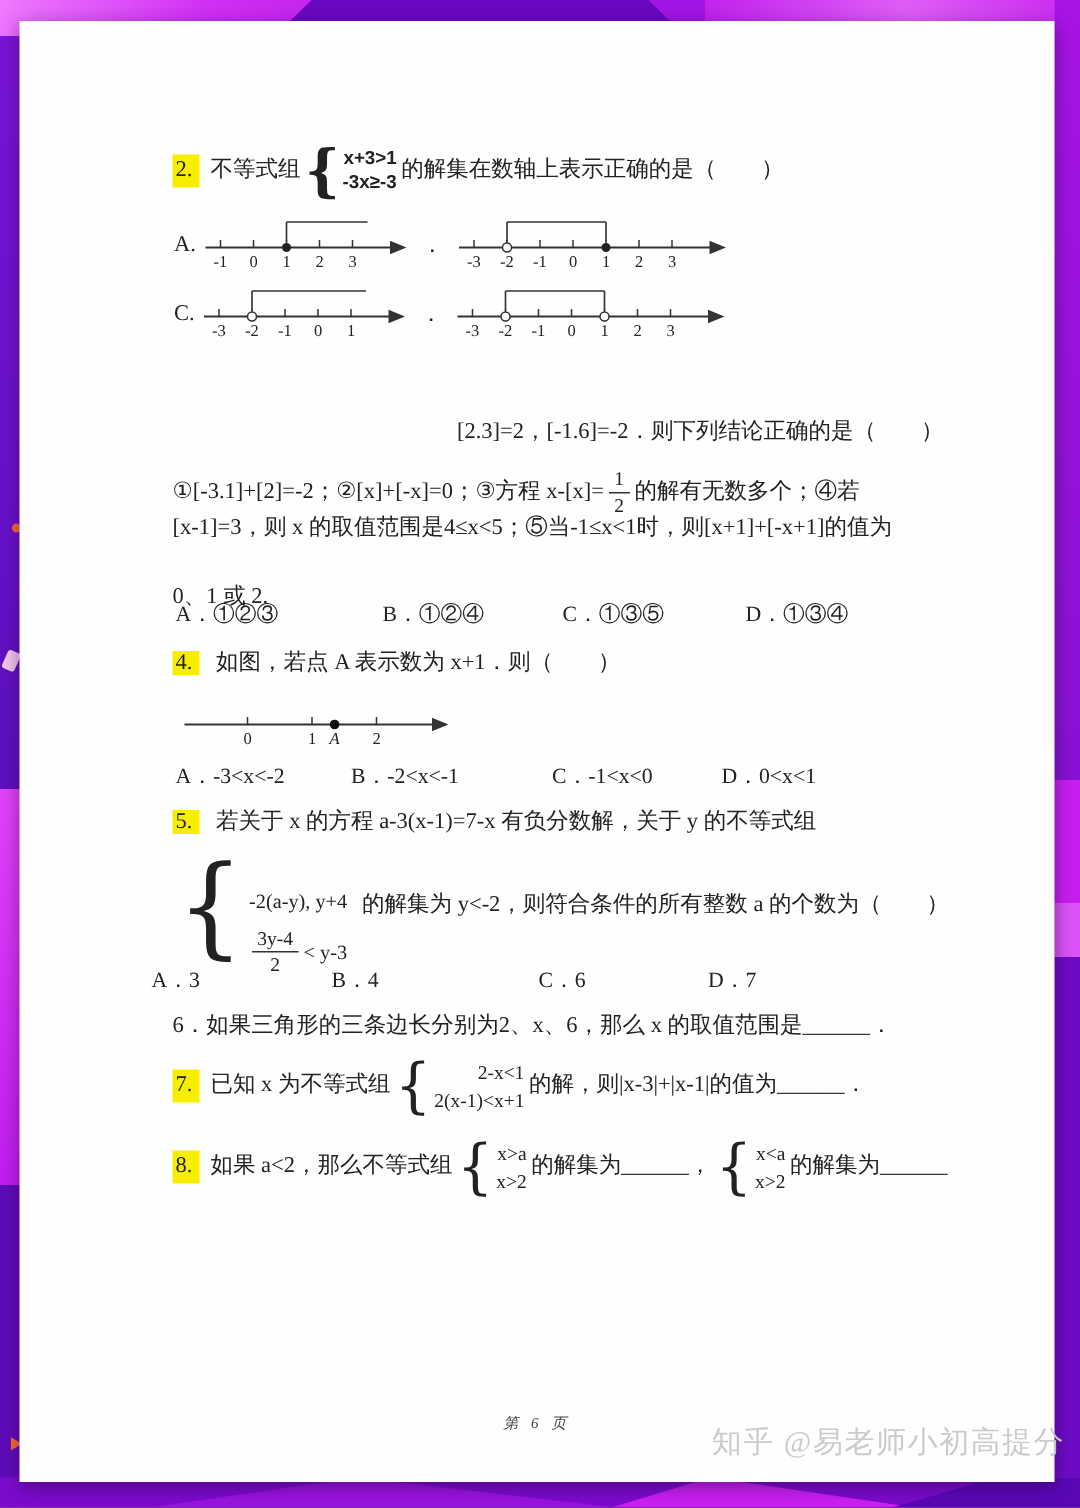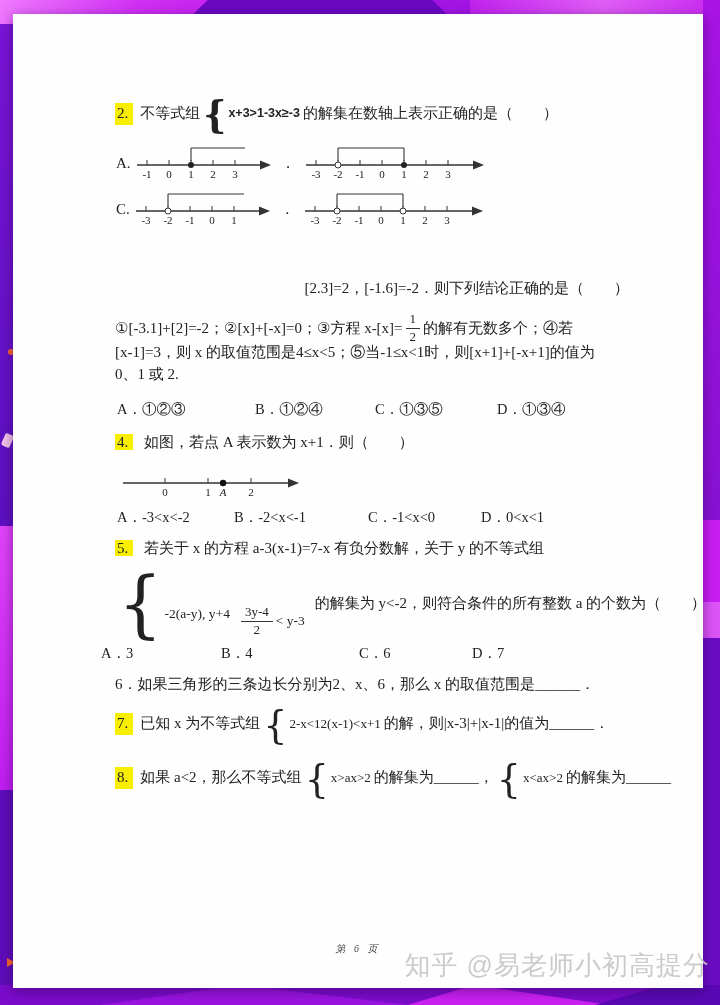"x+3>1" .sys .rows { flex-direction: row -> column }
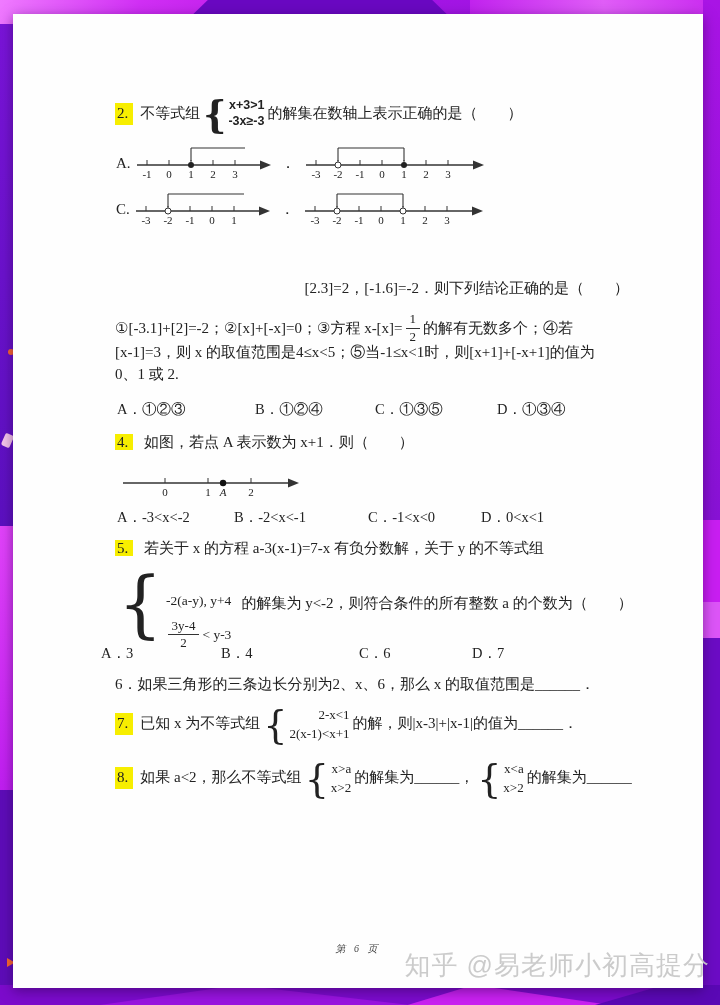"0、1 或 2." div.blk { top: 350px -> 374px }
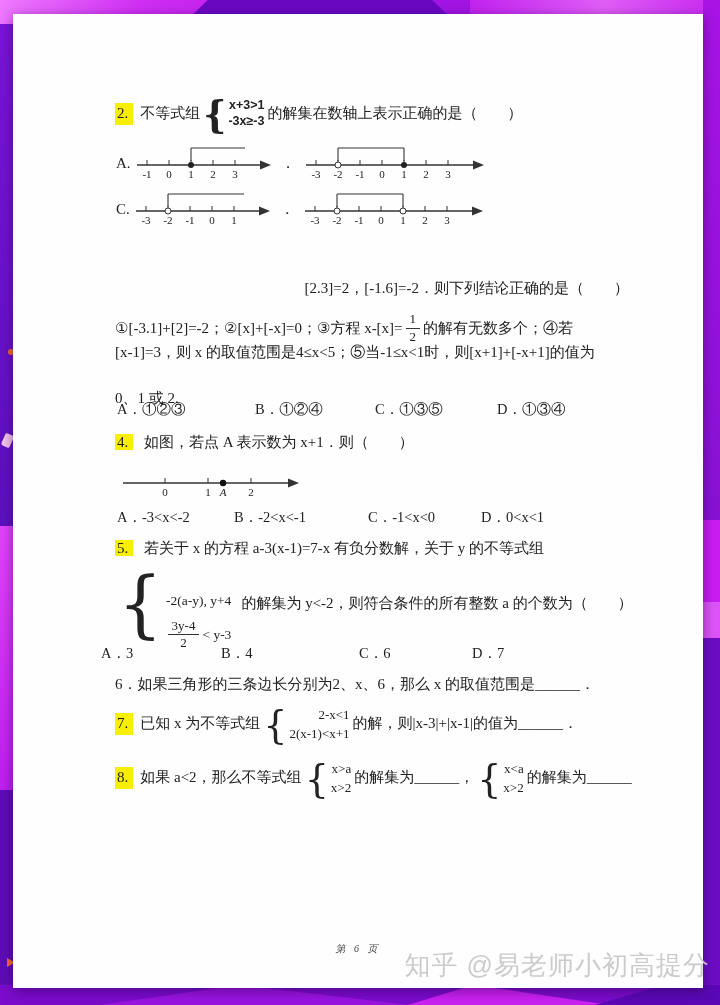"知乎 @易老师小初高提分" .watermark { font-family: Liberation Sans, sans-serif -> Liberation Serif, serif; font-size: 26px -> 20px }
